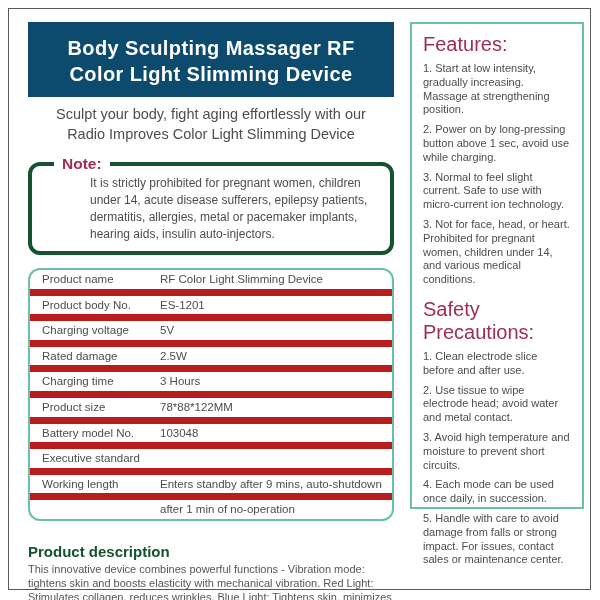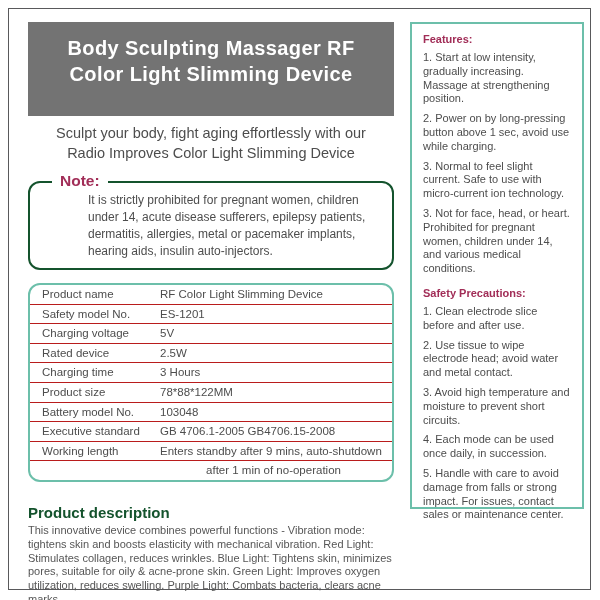"Body Sculpting Massager RF" .banner { background: #737373 -> #0c4a6e; height: 94px -> 75px }
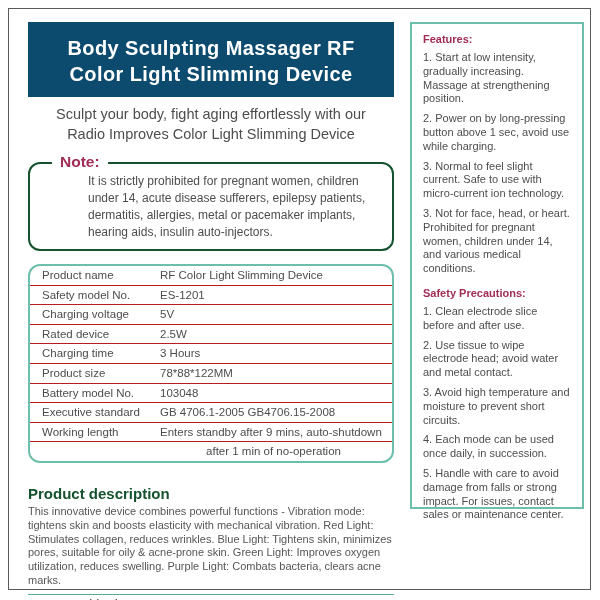"Features:" .panel-heading { font-size: 11px -> 20px; font-weight: bold -> normal }
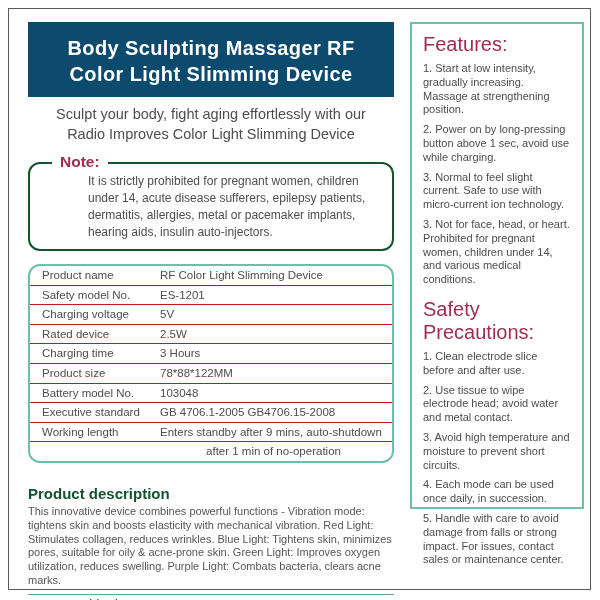"Note:" .note-box { border: 2px solid #14532d -> 4px solid #14532d }
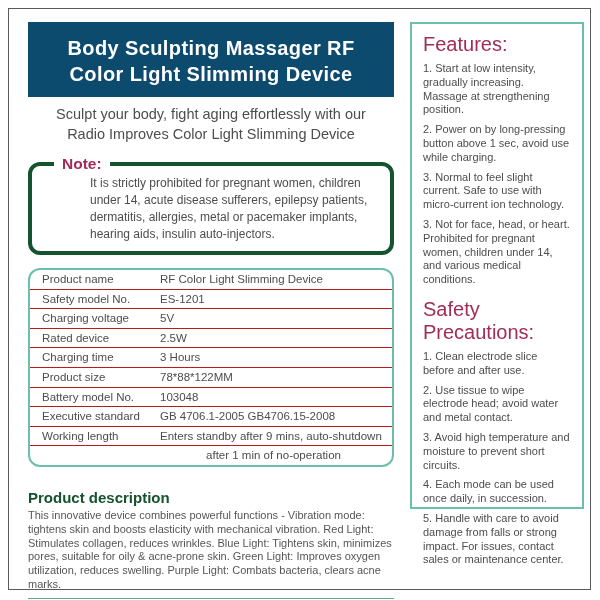"Product name" .spec-row { border-bottom: 1px solid #b91c1c -> 7px solid #b91c1c }
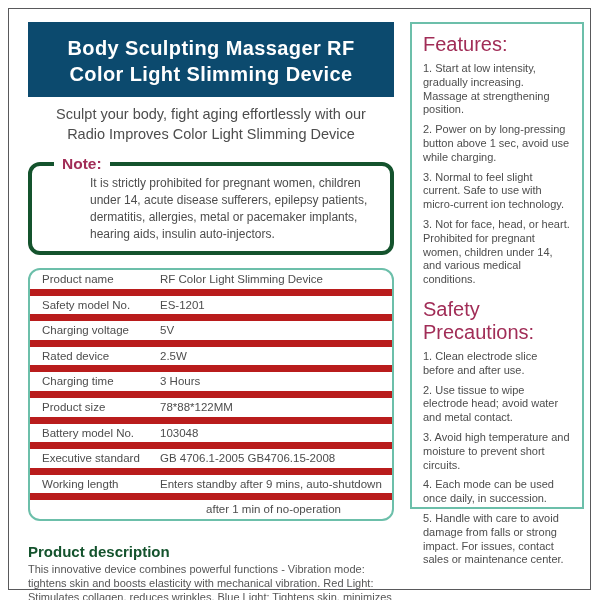"Safety model No." div.spec-label { text: Safety model -> Product body }
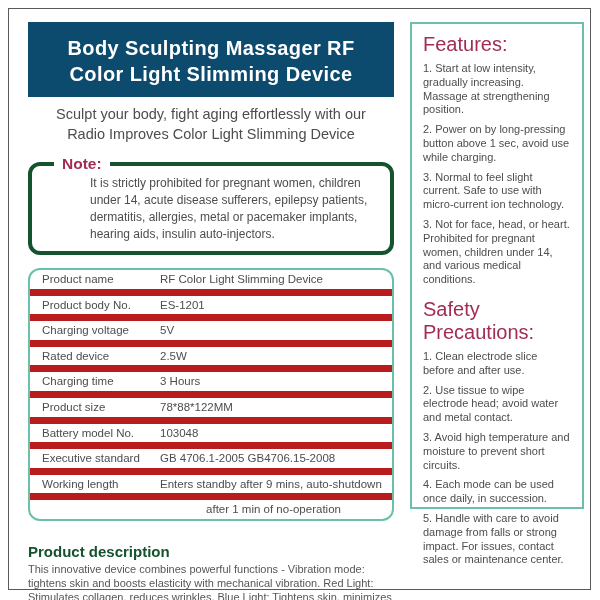"Rated device" div.spec-label { text: device -> damage }
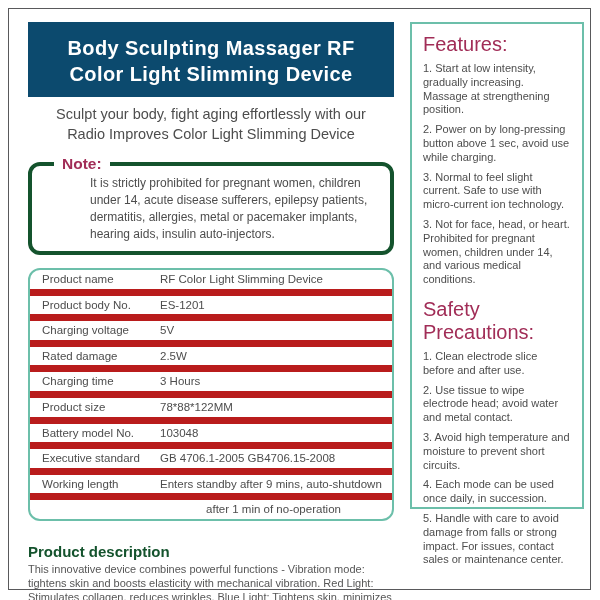"GB 4706.1-2005 GB4706.15-2008" div.spec-value { html: <div>GB 4706.1-2005 GB4706.15-2008</div> -> none }
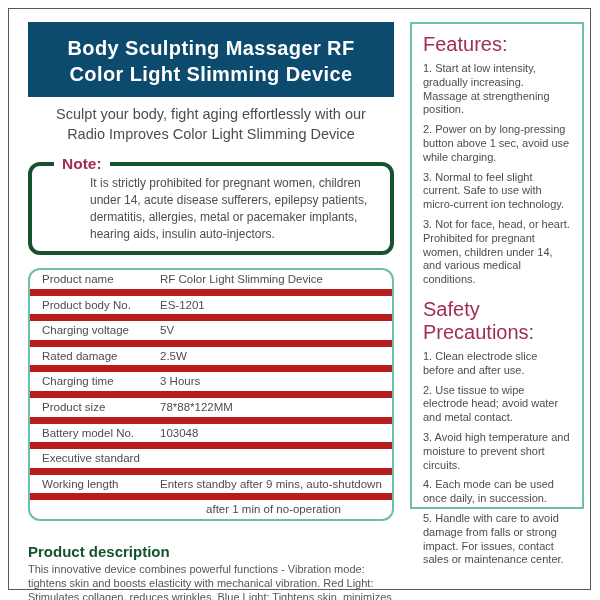"after 1 min of no-operation" .spec-row:last-child { text-align: center -> none }
